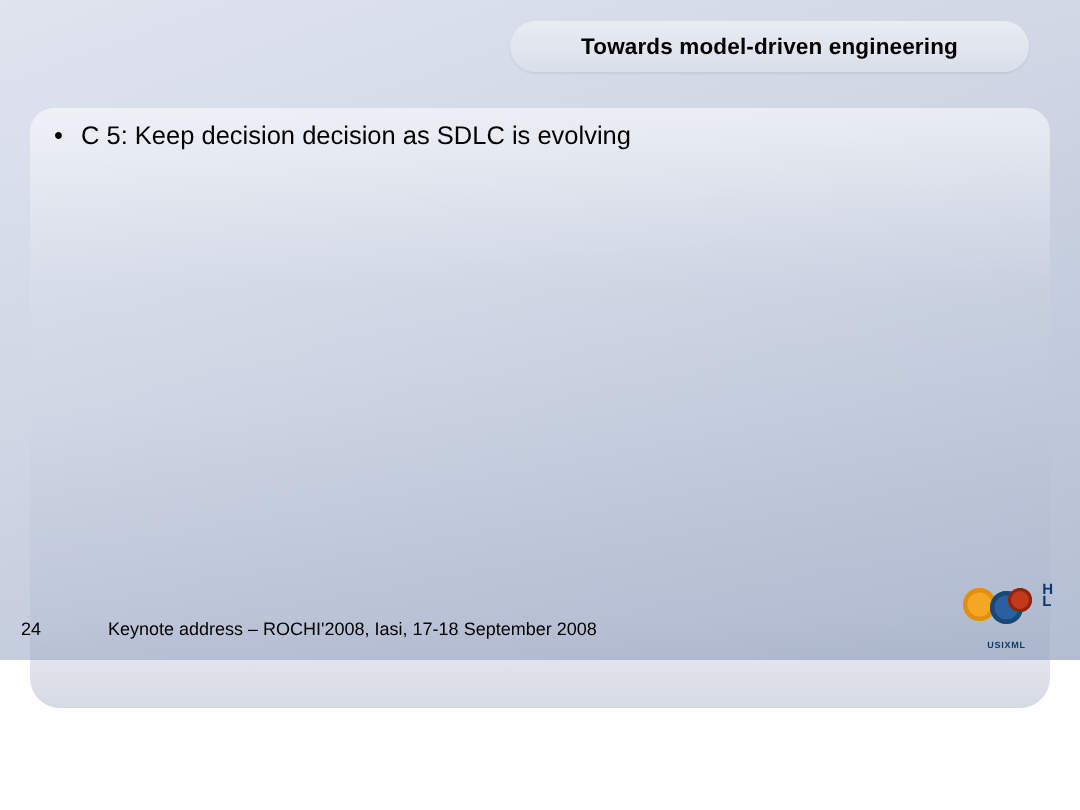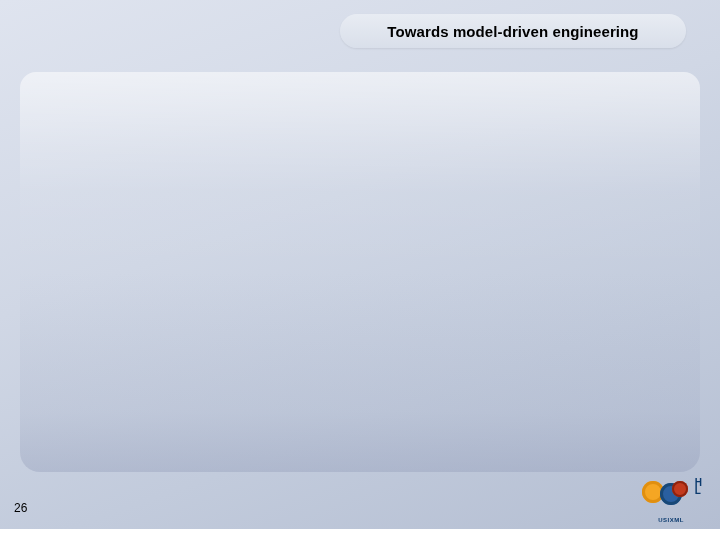"Towards model-driven engineering" .slide { height: 529px -> 440px }
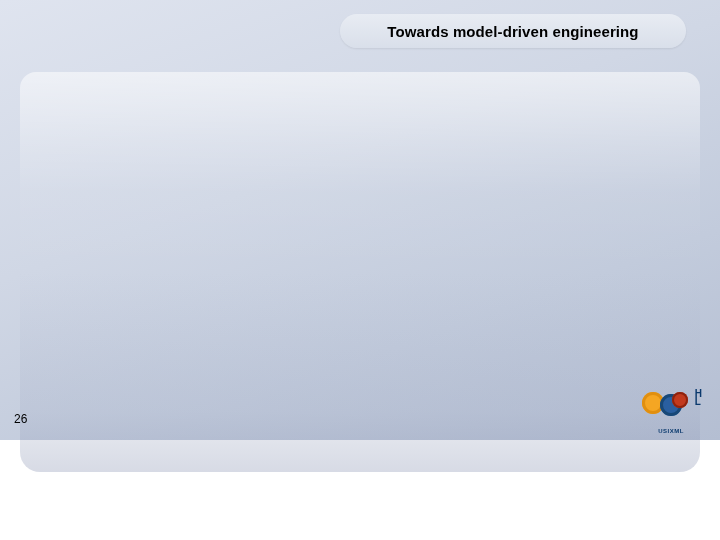"C 5: Keep decision decision" div.bullet-l1 { html: none -> <div> <span>C 5: Keep decision decision as SDLC is evolving</span> </div> }
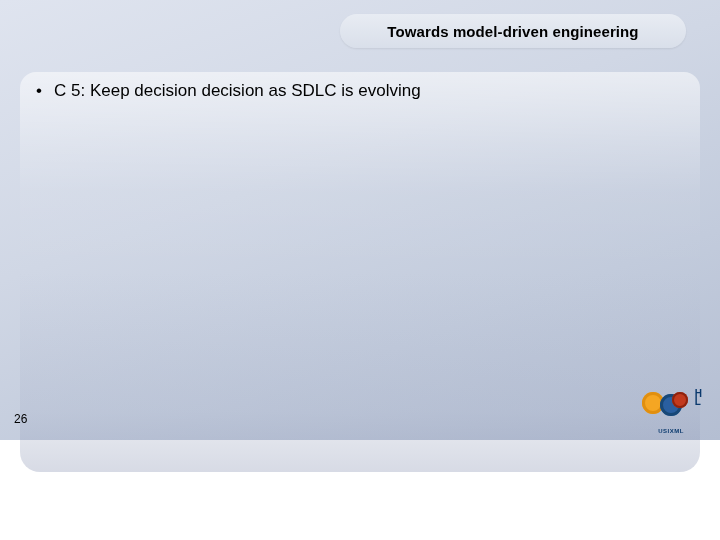"26" div.slide-number { text: 26 -> 24 }
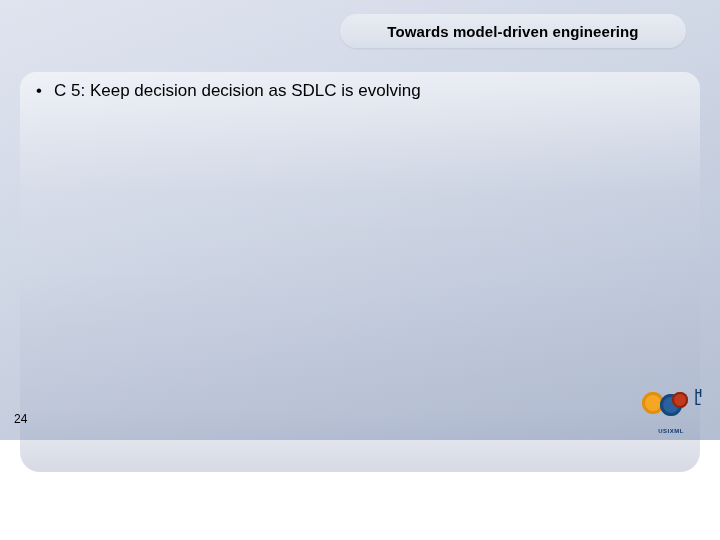"Keynote address – ROCHI'2008, Iasi," div.footer-text { html: none -> <div>Keynote address – ROCHI'2008, Iasi, 17-18 September 2008</div> }
